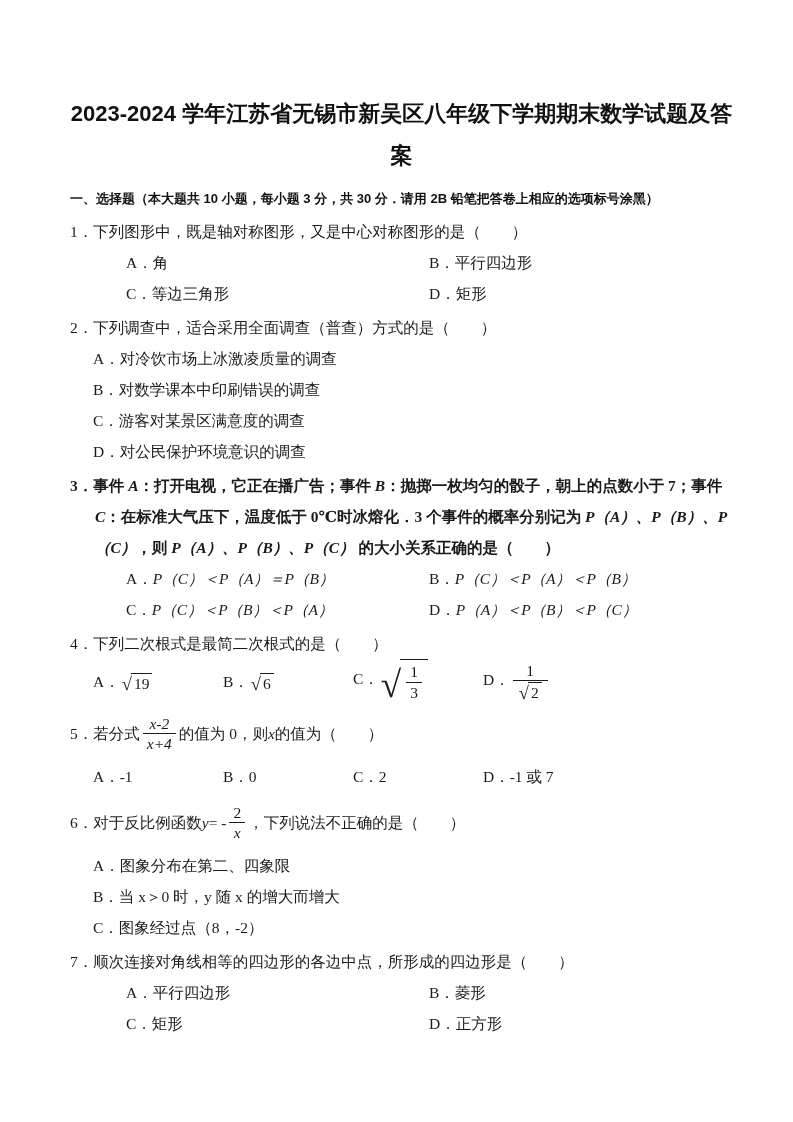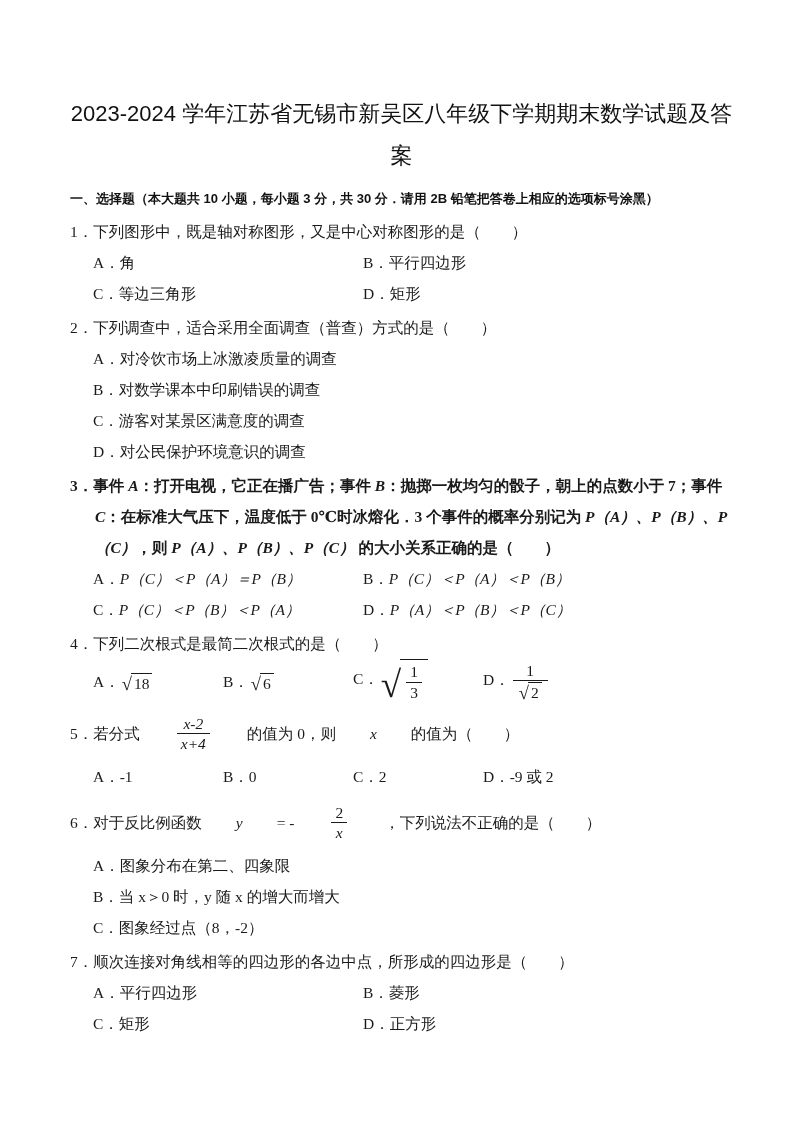"2023-2024 学年江苏省无锡市新吴区八年级下学期期末数学试题及答" .title { font-weight: normal -> bold }
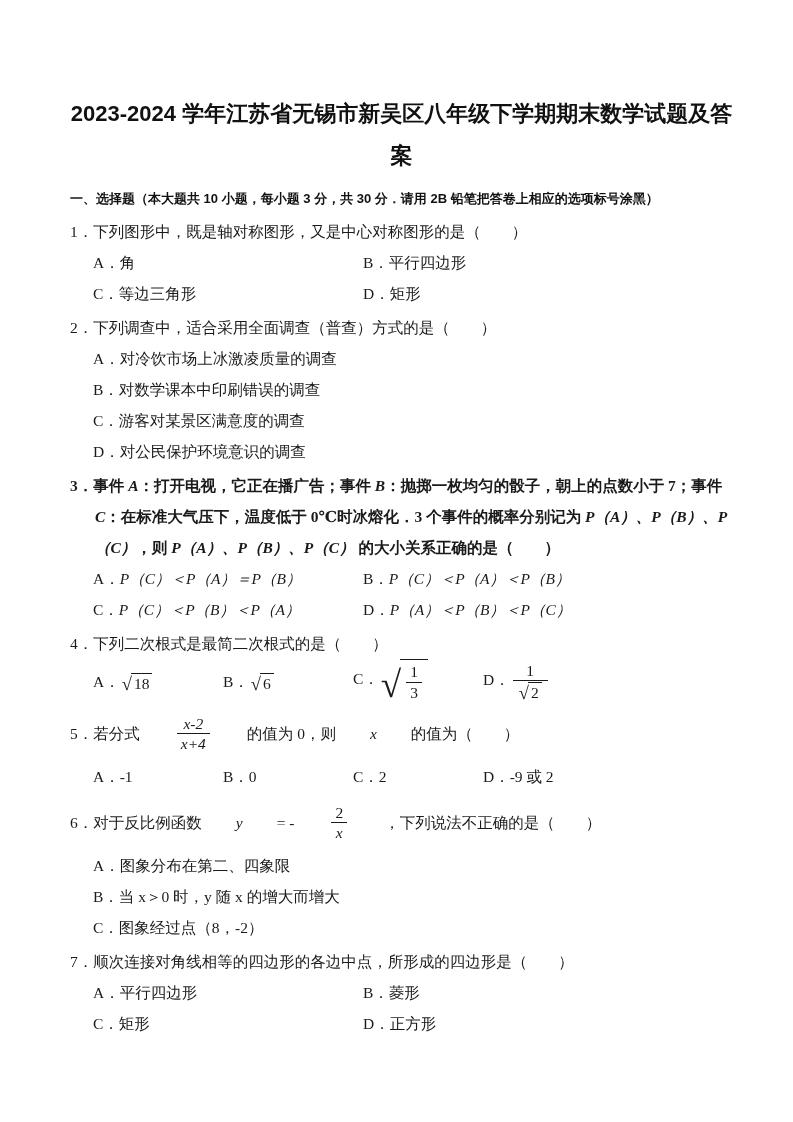"A．角" .row2 > .opt { margin-left: none -> 33px }
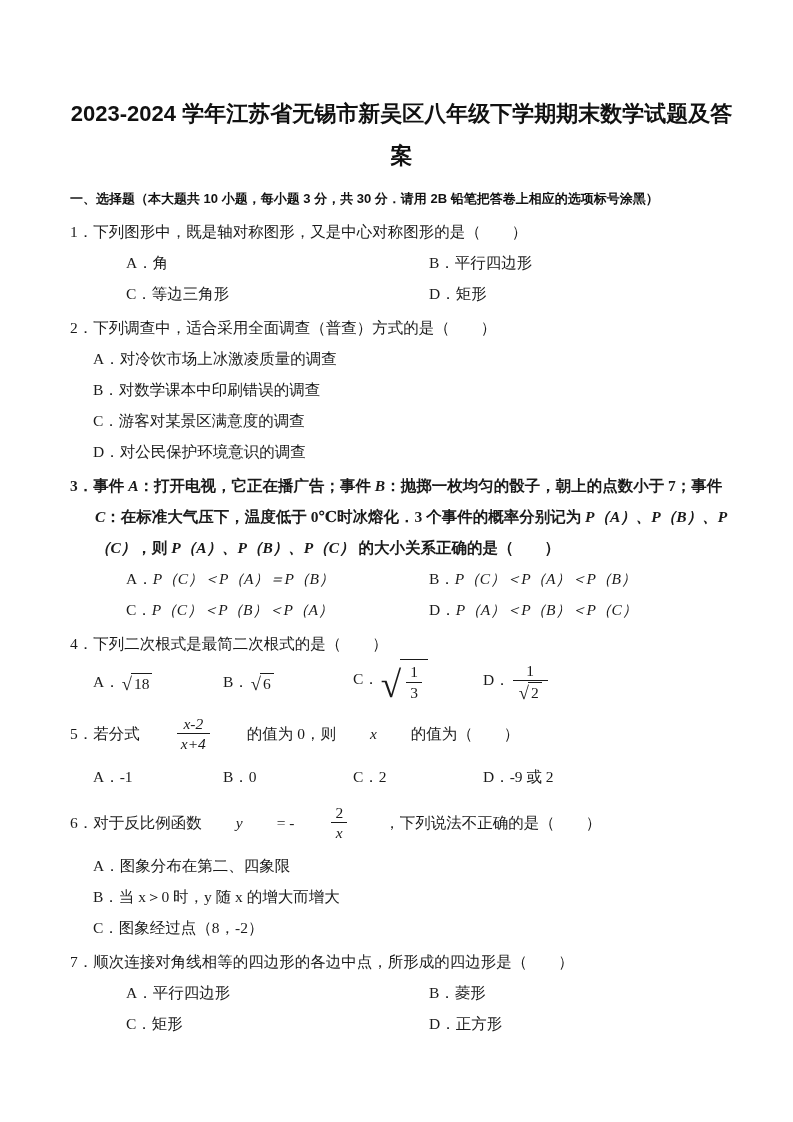"18" span.rad { text: 18 -> 19 }
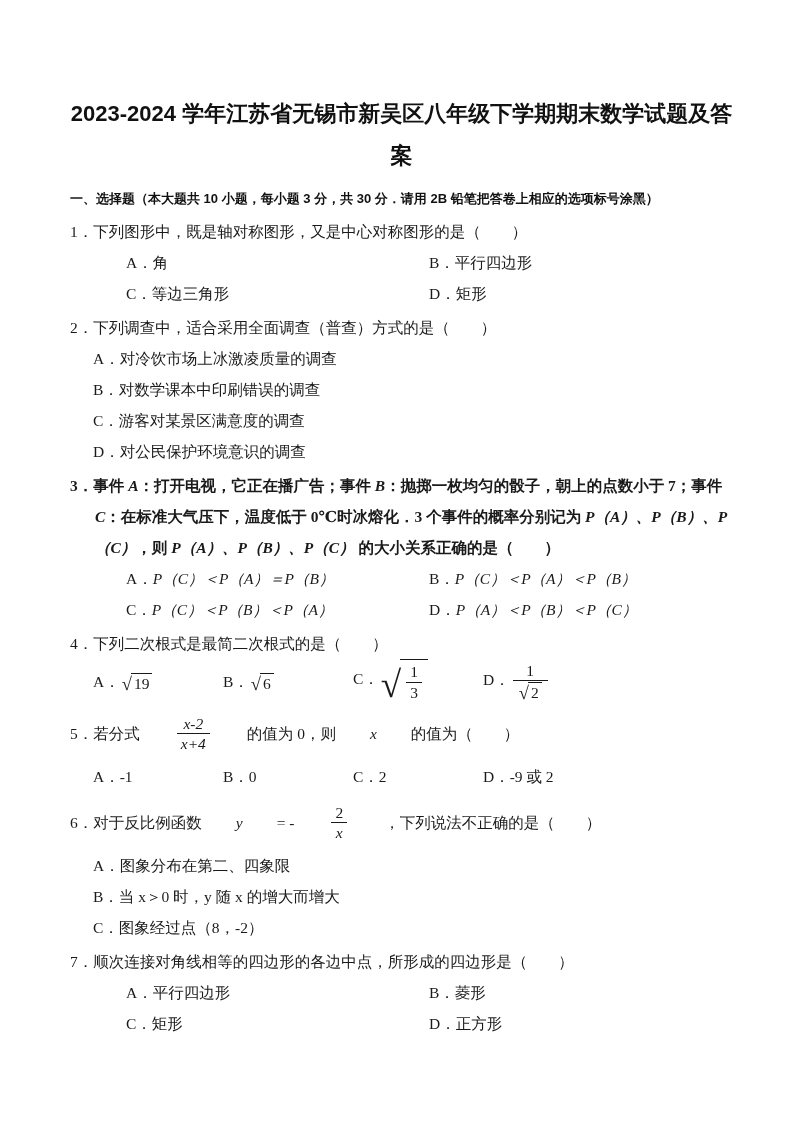"5．若分式" .tallline { gap: 34px -> none }
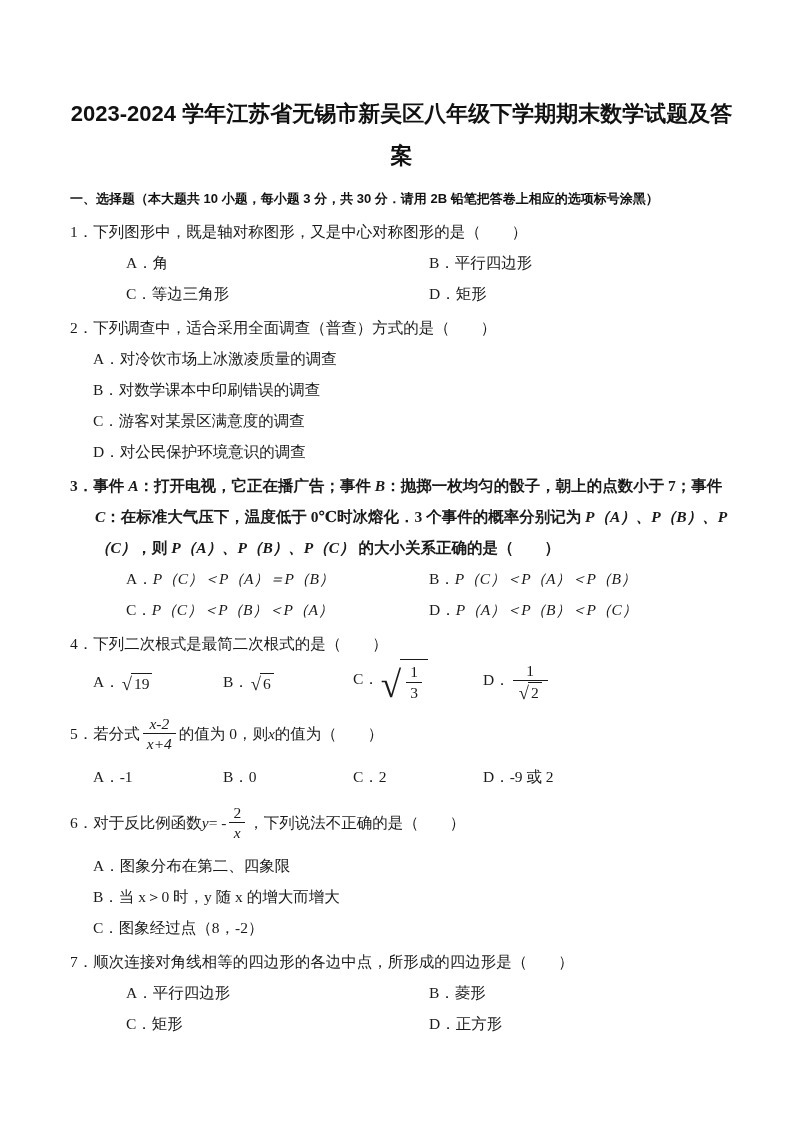"D．-9 或 2" span.opt { text: -9 或 2 -> -1 或 7 }
